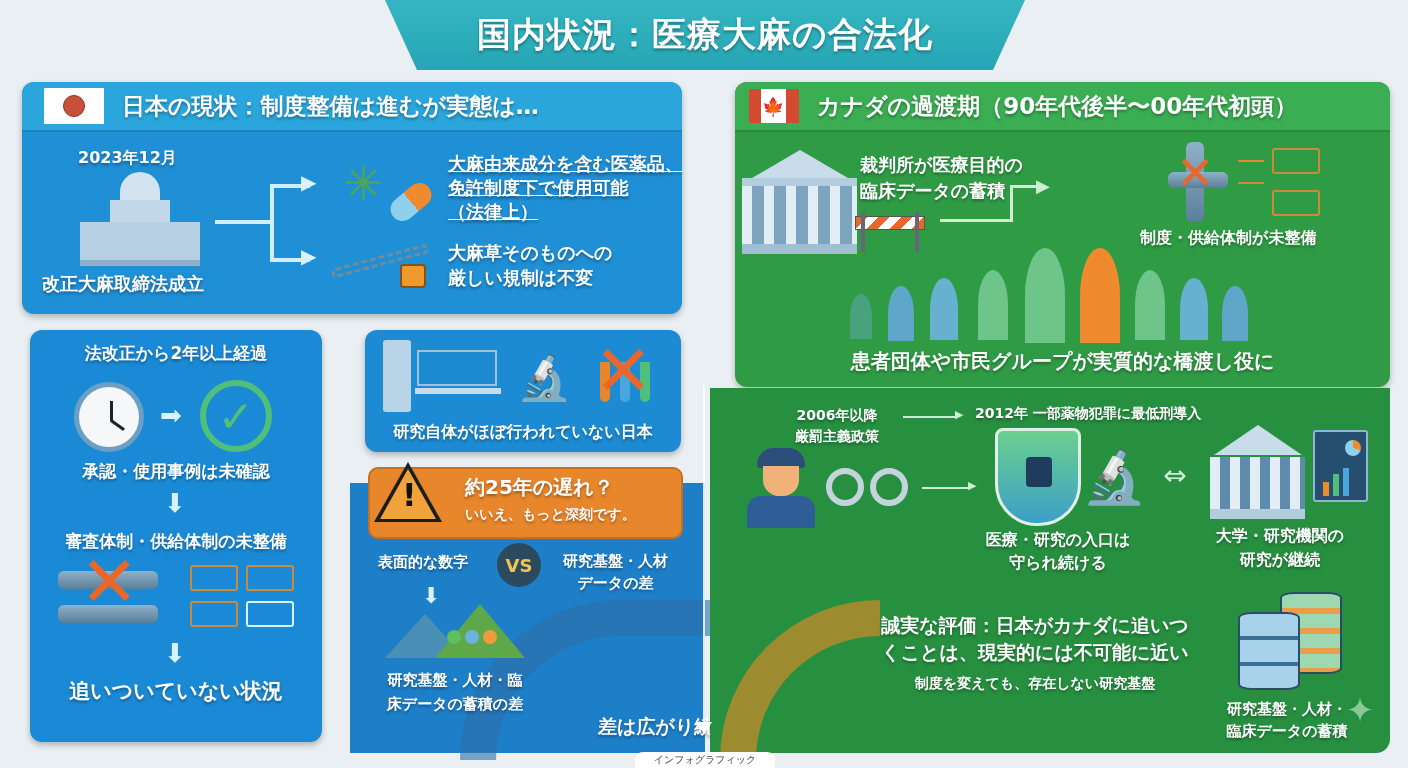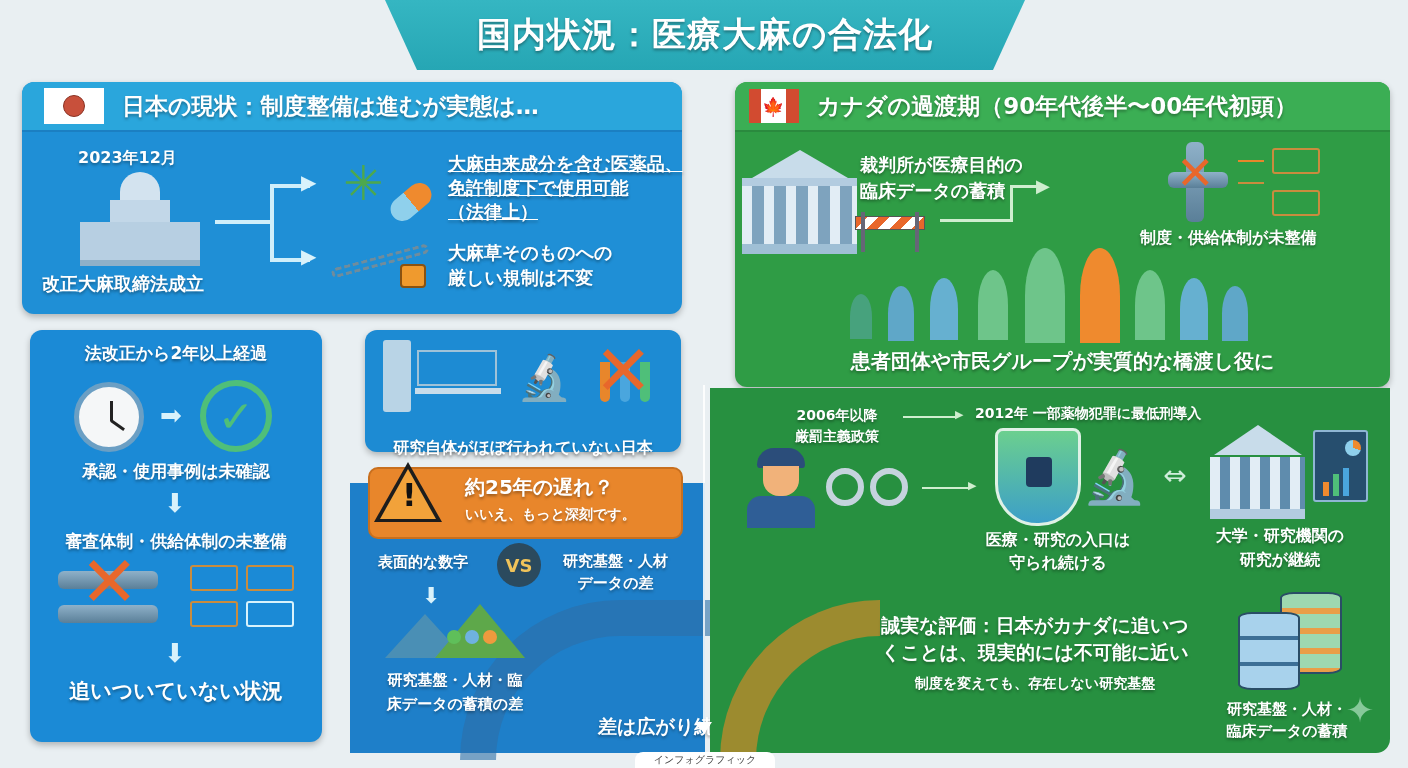"研究自体がほぼ行われていない日本" div.abs { margin-top: 16px -> none }
